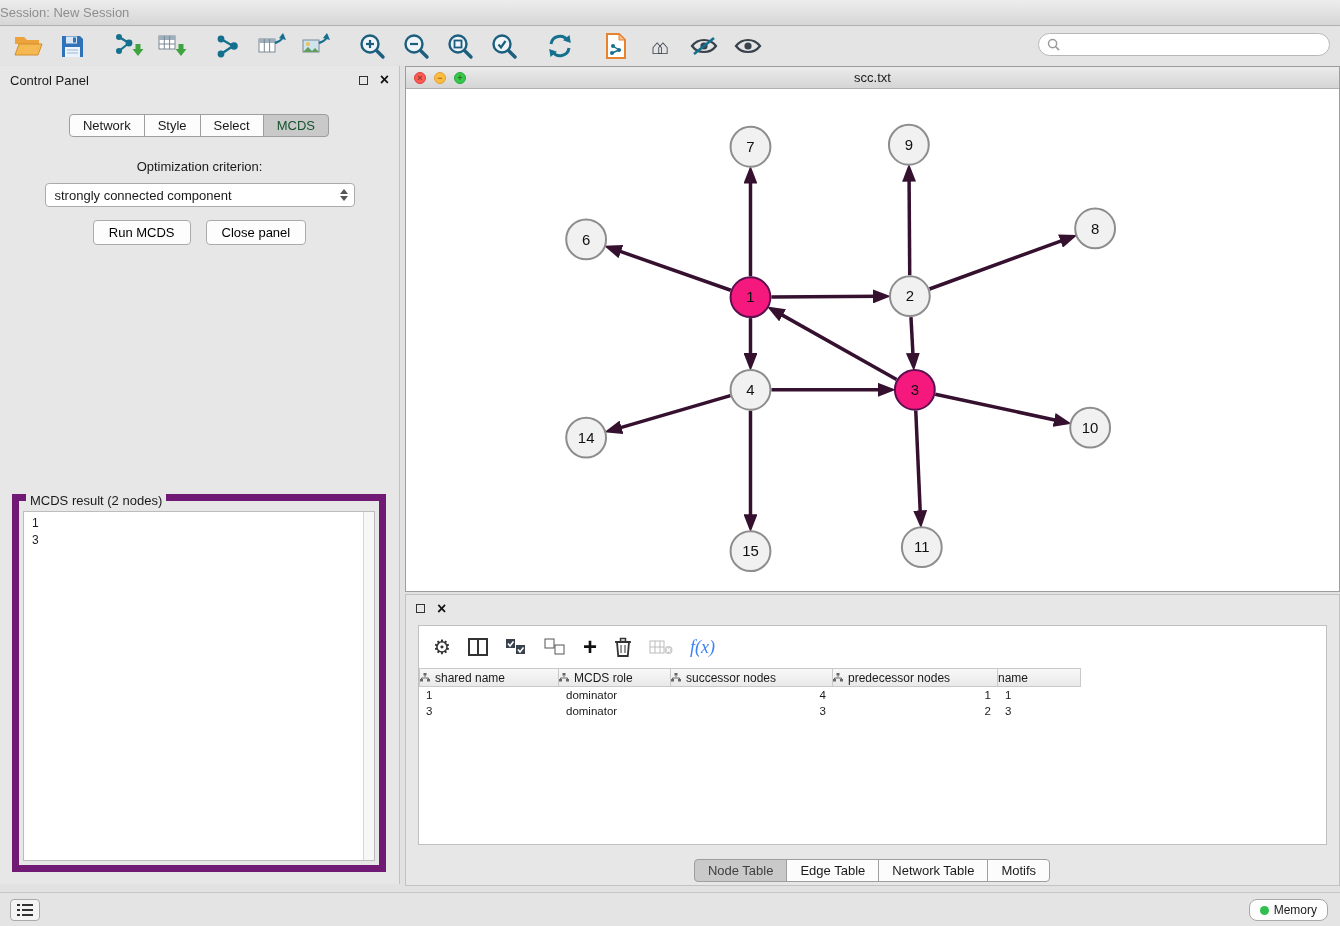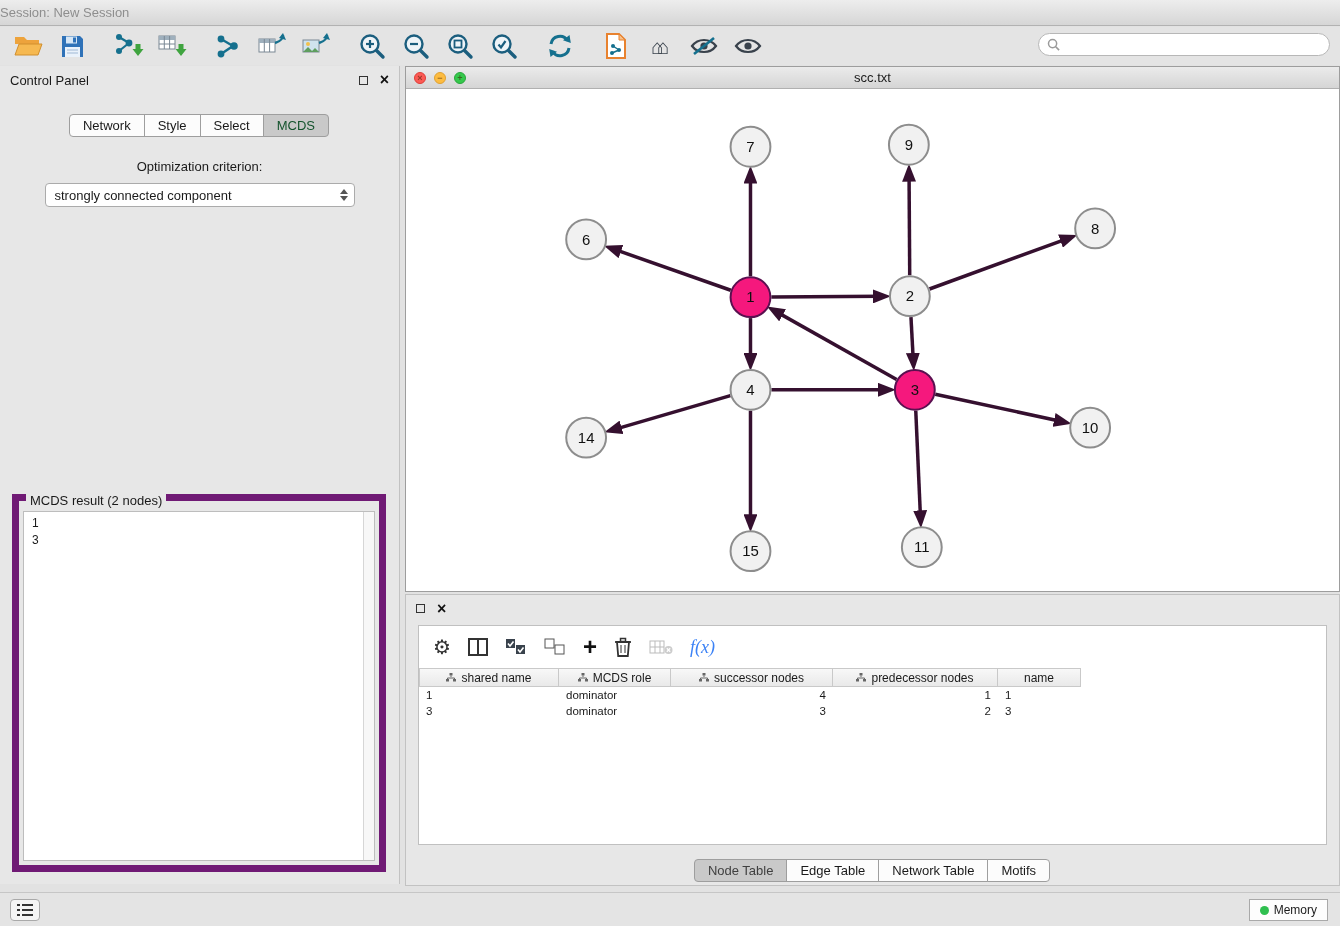"Run MCDS" div.btn-row { html: none -> <div> <button>Run MCDS</button> <button>Close panel</button> </div> }
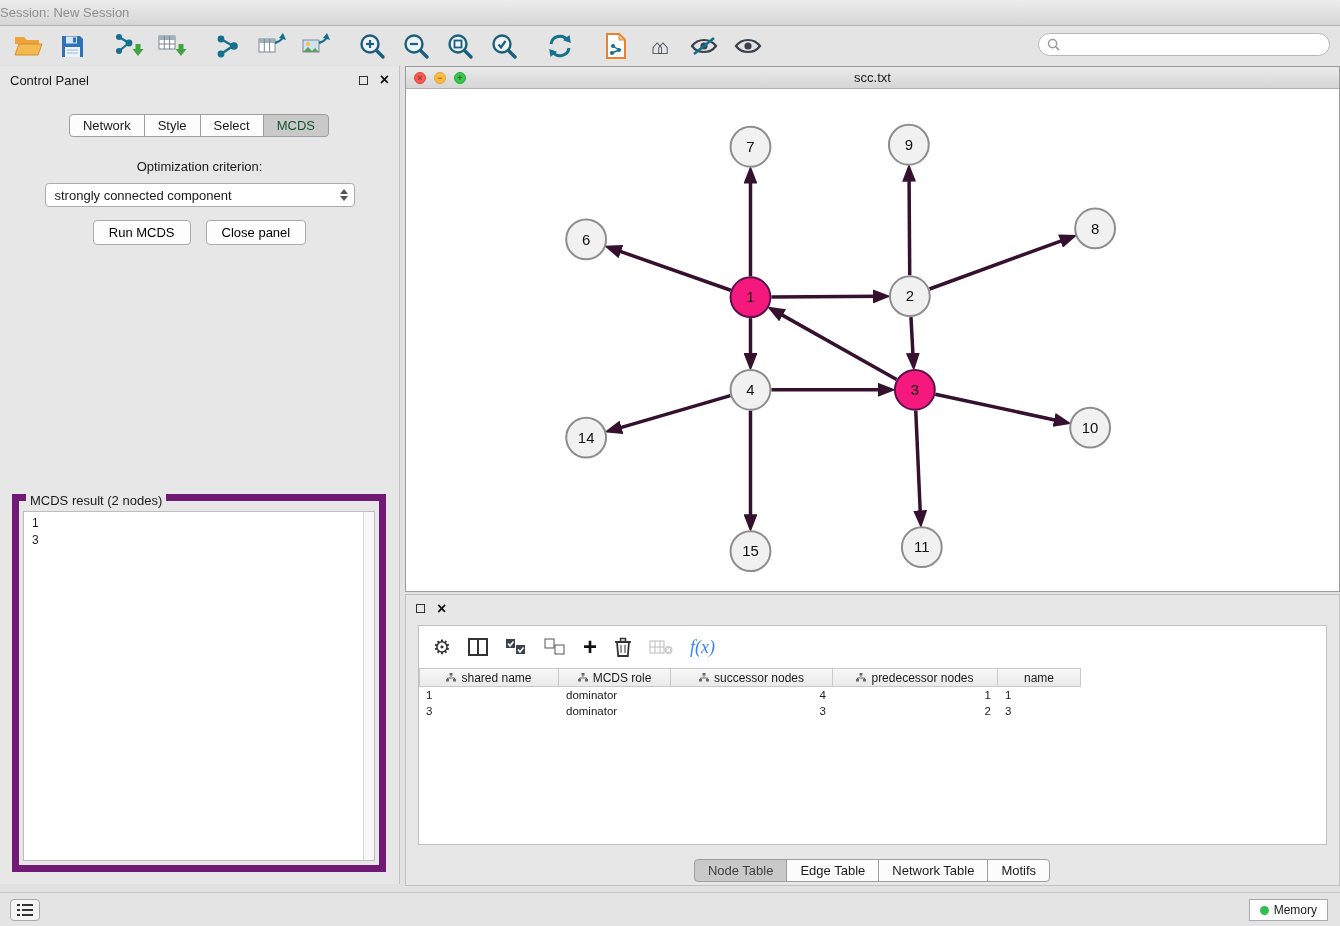"shared name" .th { justify-content: center -> none }
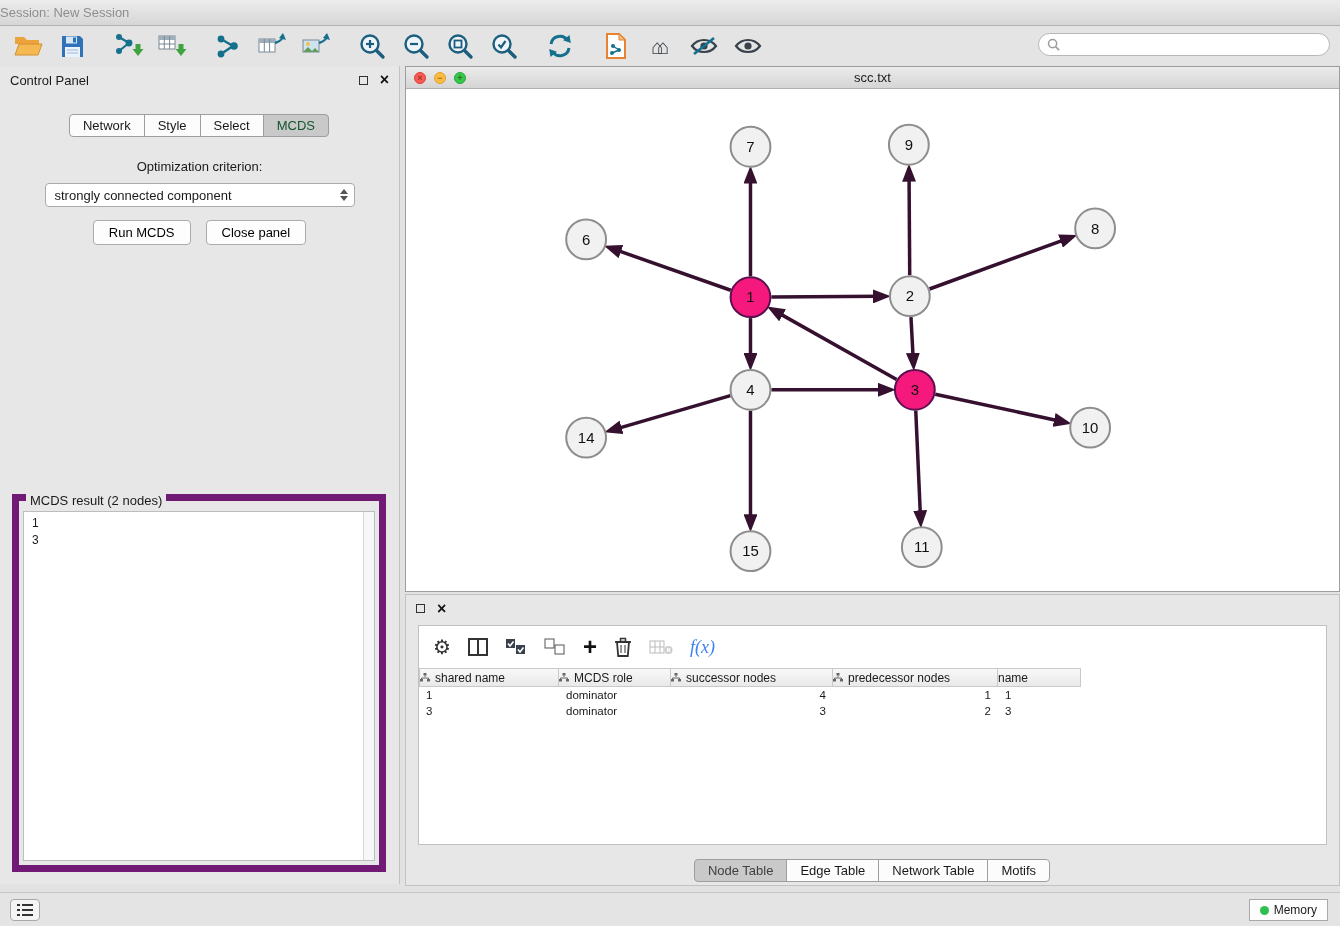"Memory" .memory-btn { border-radius: 0 -> 8px }
